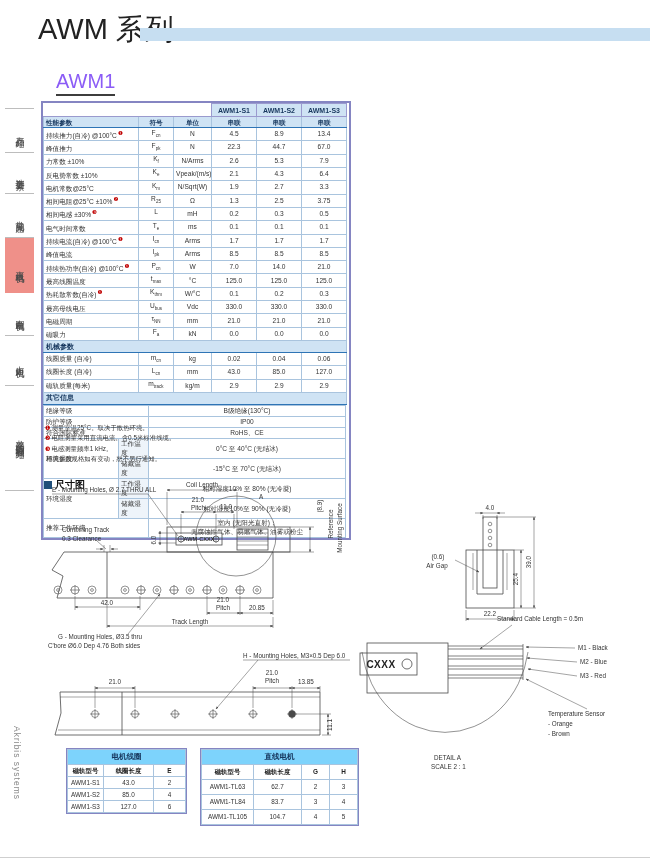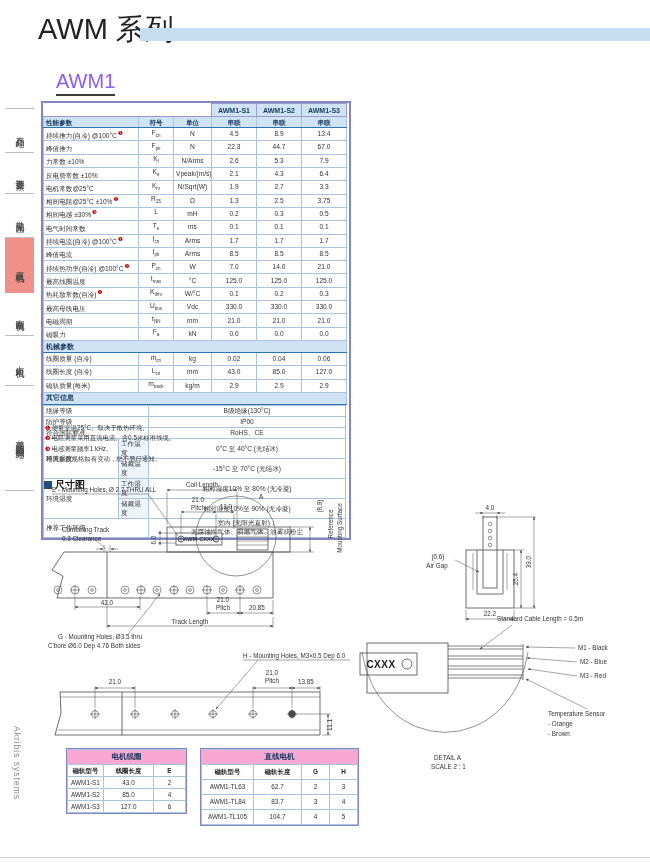"电机线圈" .btbl .ttl td { background: #f9a8d4 -> #7dd3fc }
